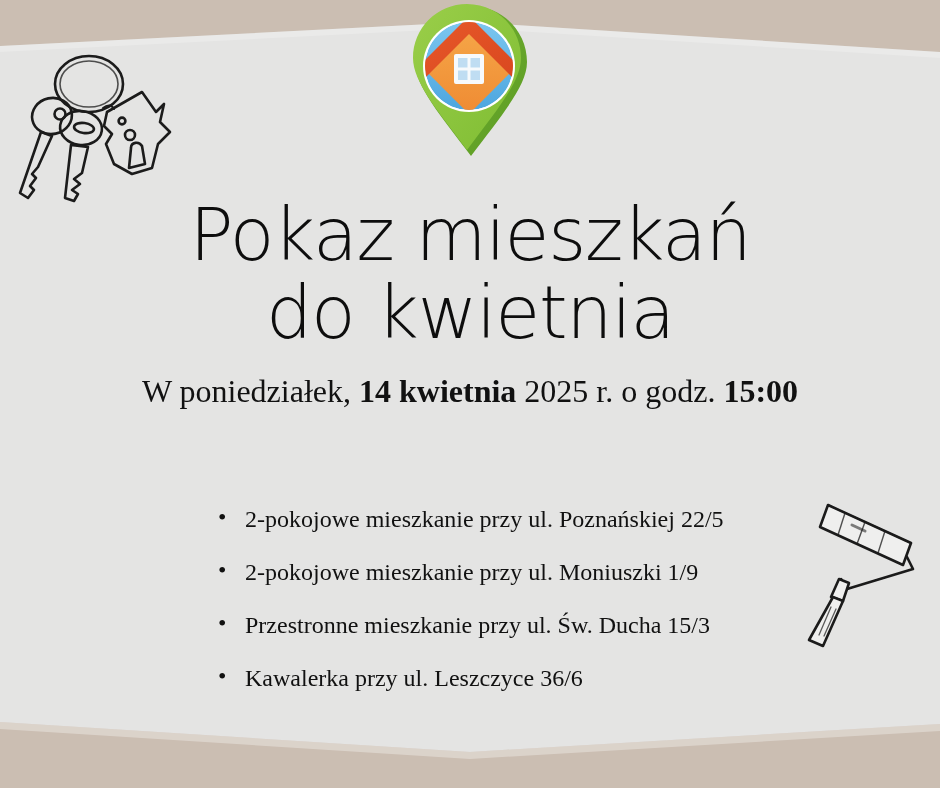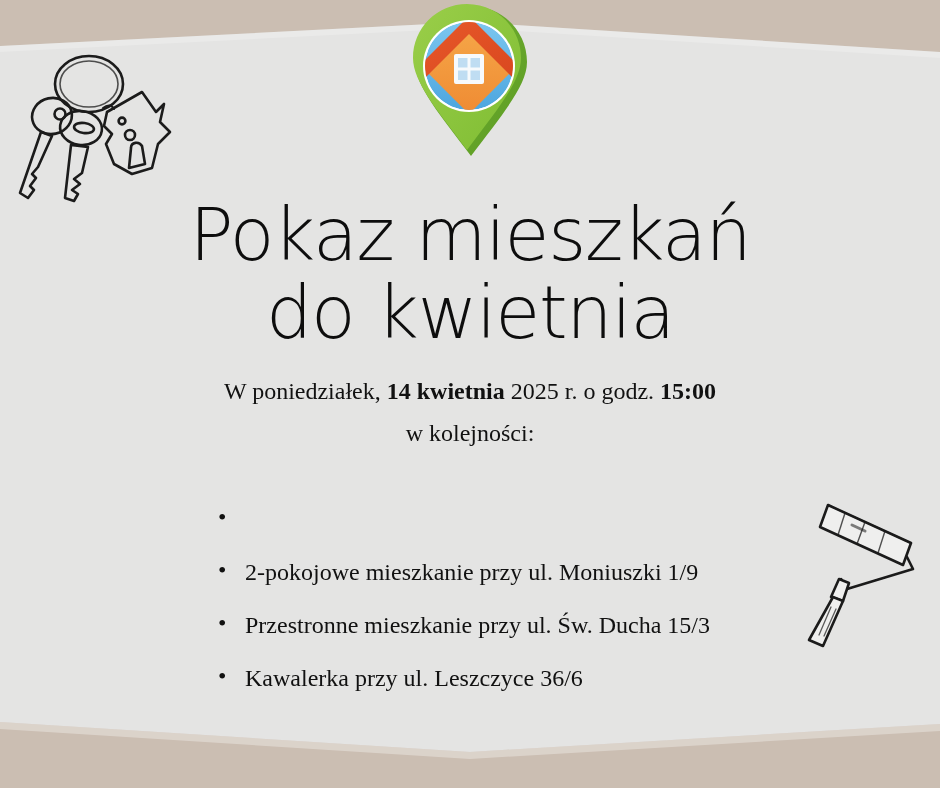"W poniedziałek, 14 kwietnia 2025" #intro { font-size: 24px -> 32px }
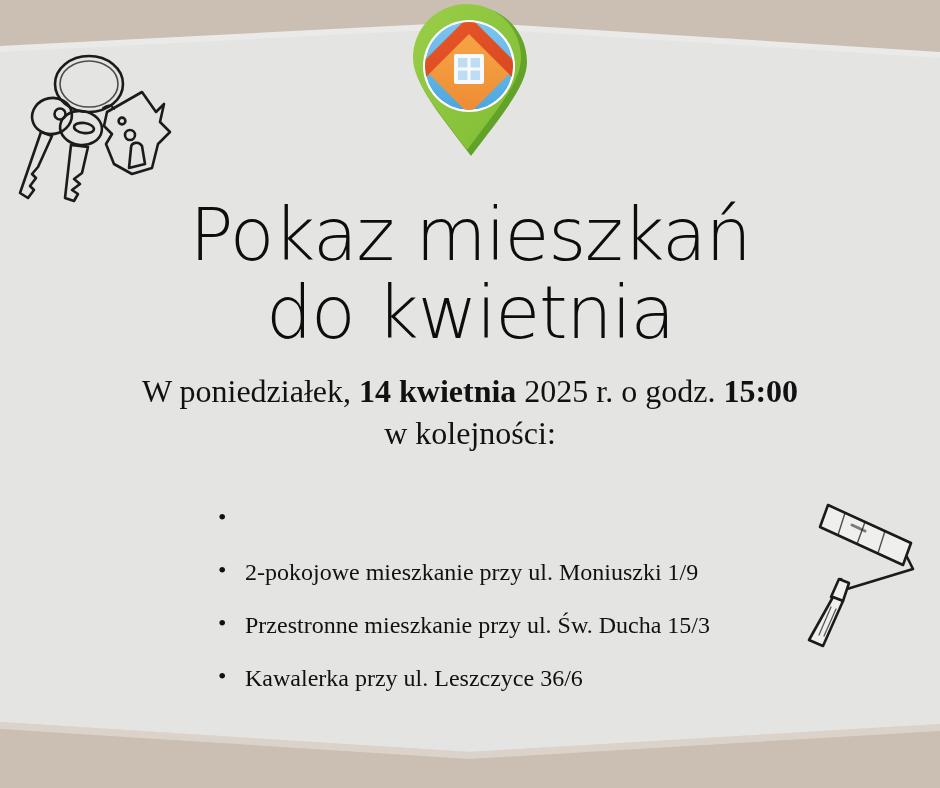"w kolejności:" span.iline { html: <span>w kolejności:</span> -> none }
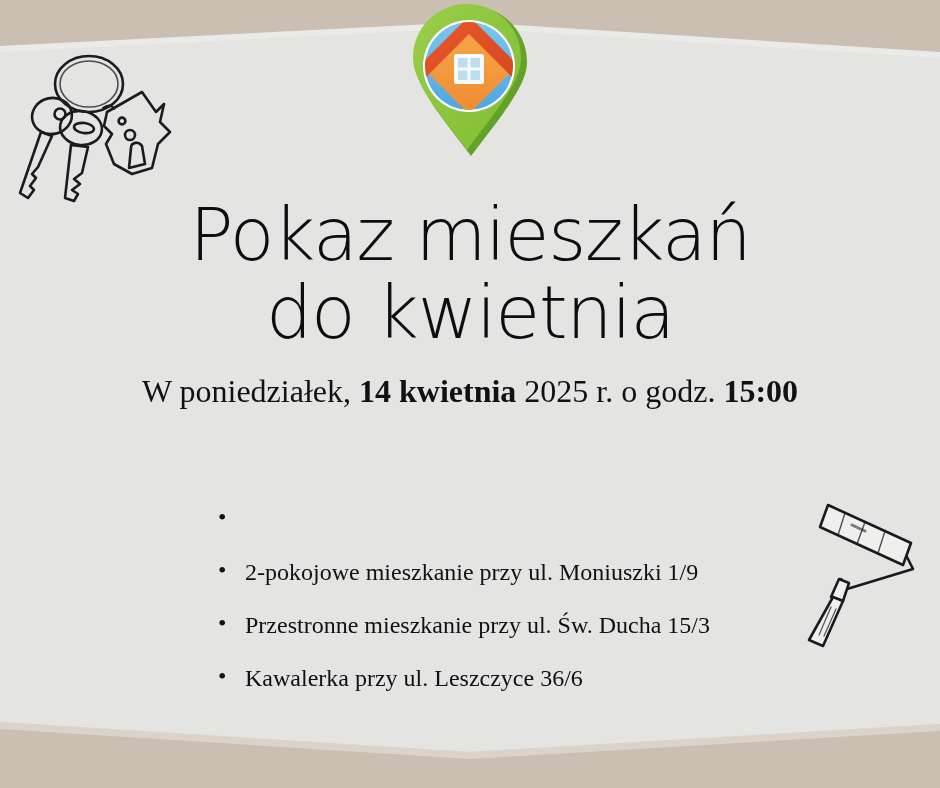"2-pokojowe mieszkanie przy ul." span { html: none -> <span>2-pokojowe mieszkanie przy ul. Poznańskiej 22/5</span> }
